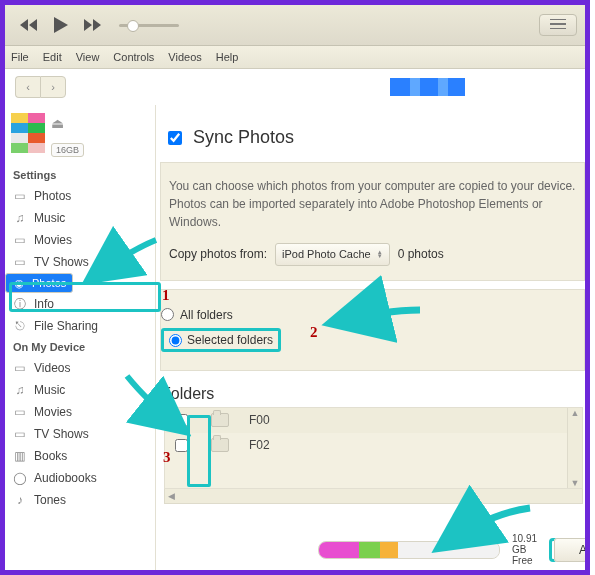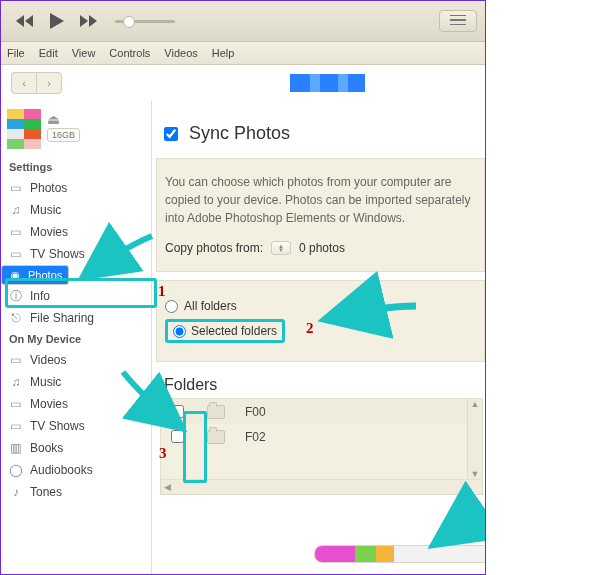"File" .window { border: 1px solid #6d28d9 -> 5px solid #6d28d9; width: 486px -> 590px }
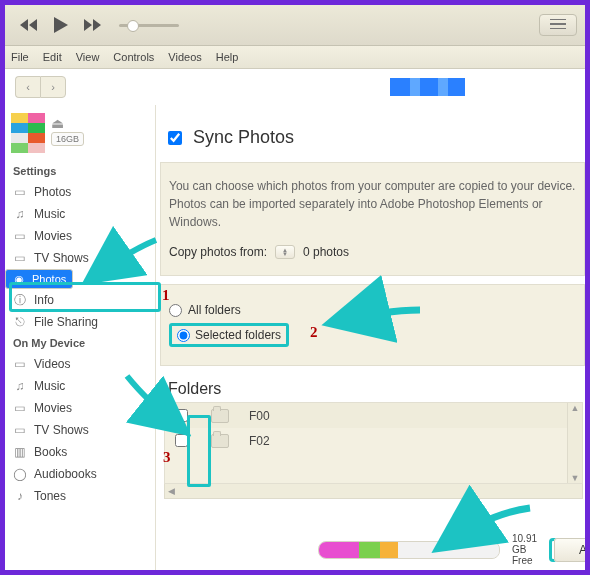"16GB" .capbadge { margin-top: 1px -> 12px }
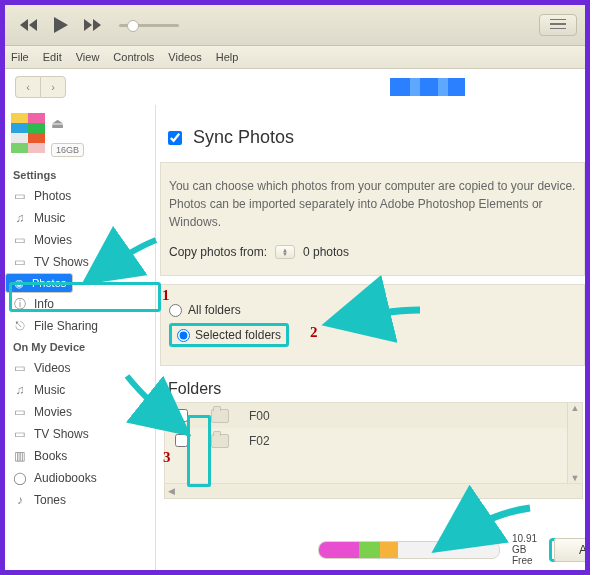"iPod Photo Cache" span { html: none -> <span>iPod Photo Cache</span> }
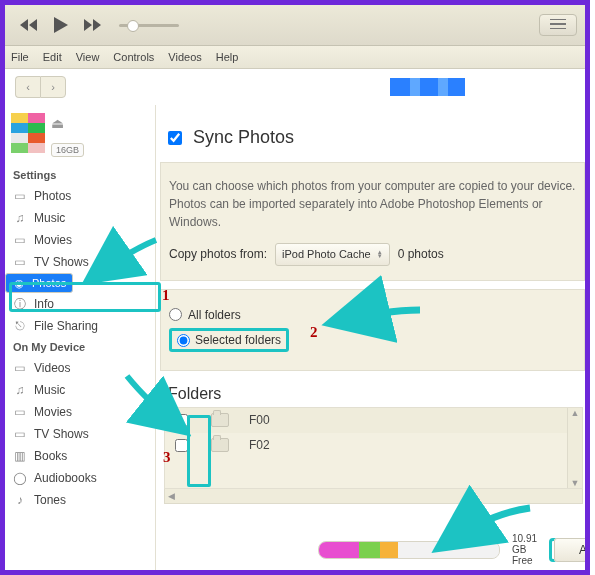"All folders" .panel2 { padding: 12px 8px -> 12px 0 }
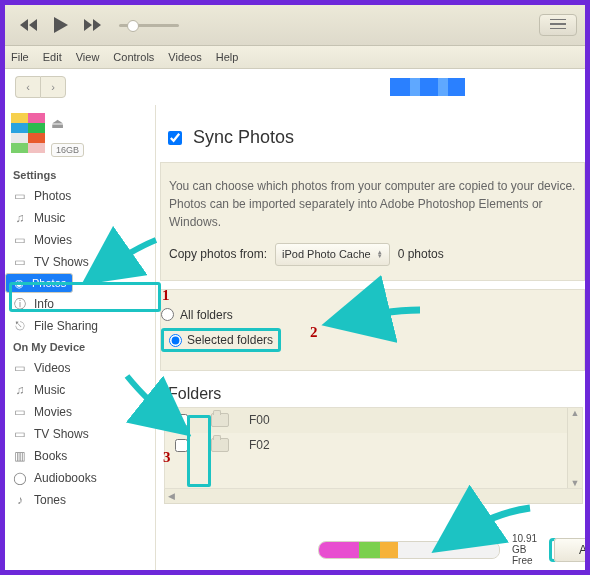"Folders" .folders-title { margin: 14px 0 4px 12px -> 14px 0 4px 5px }
